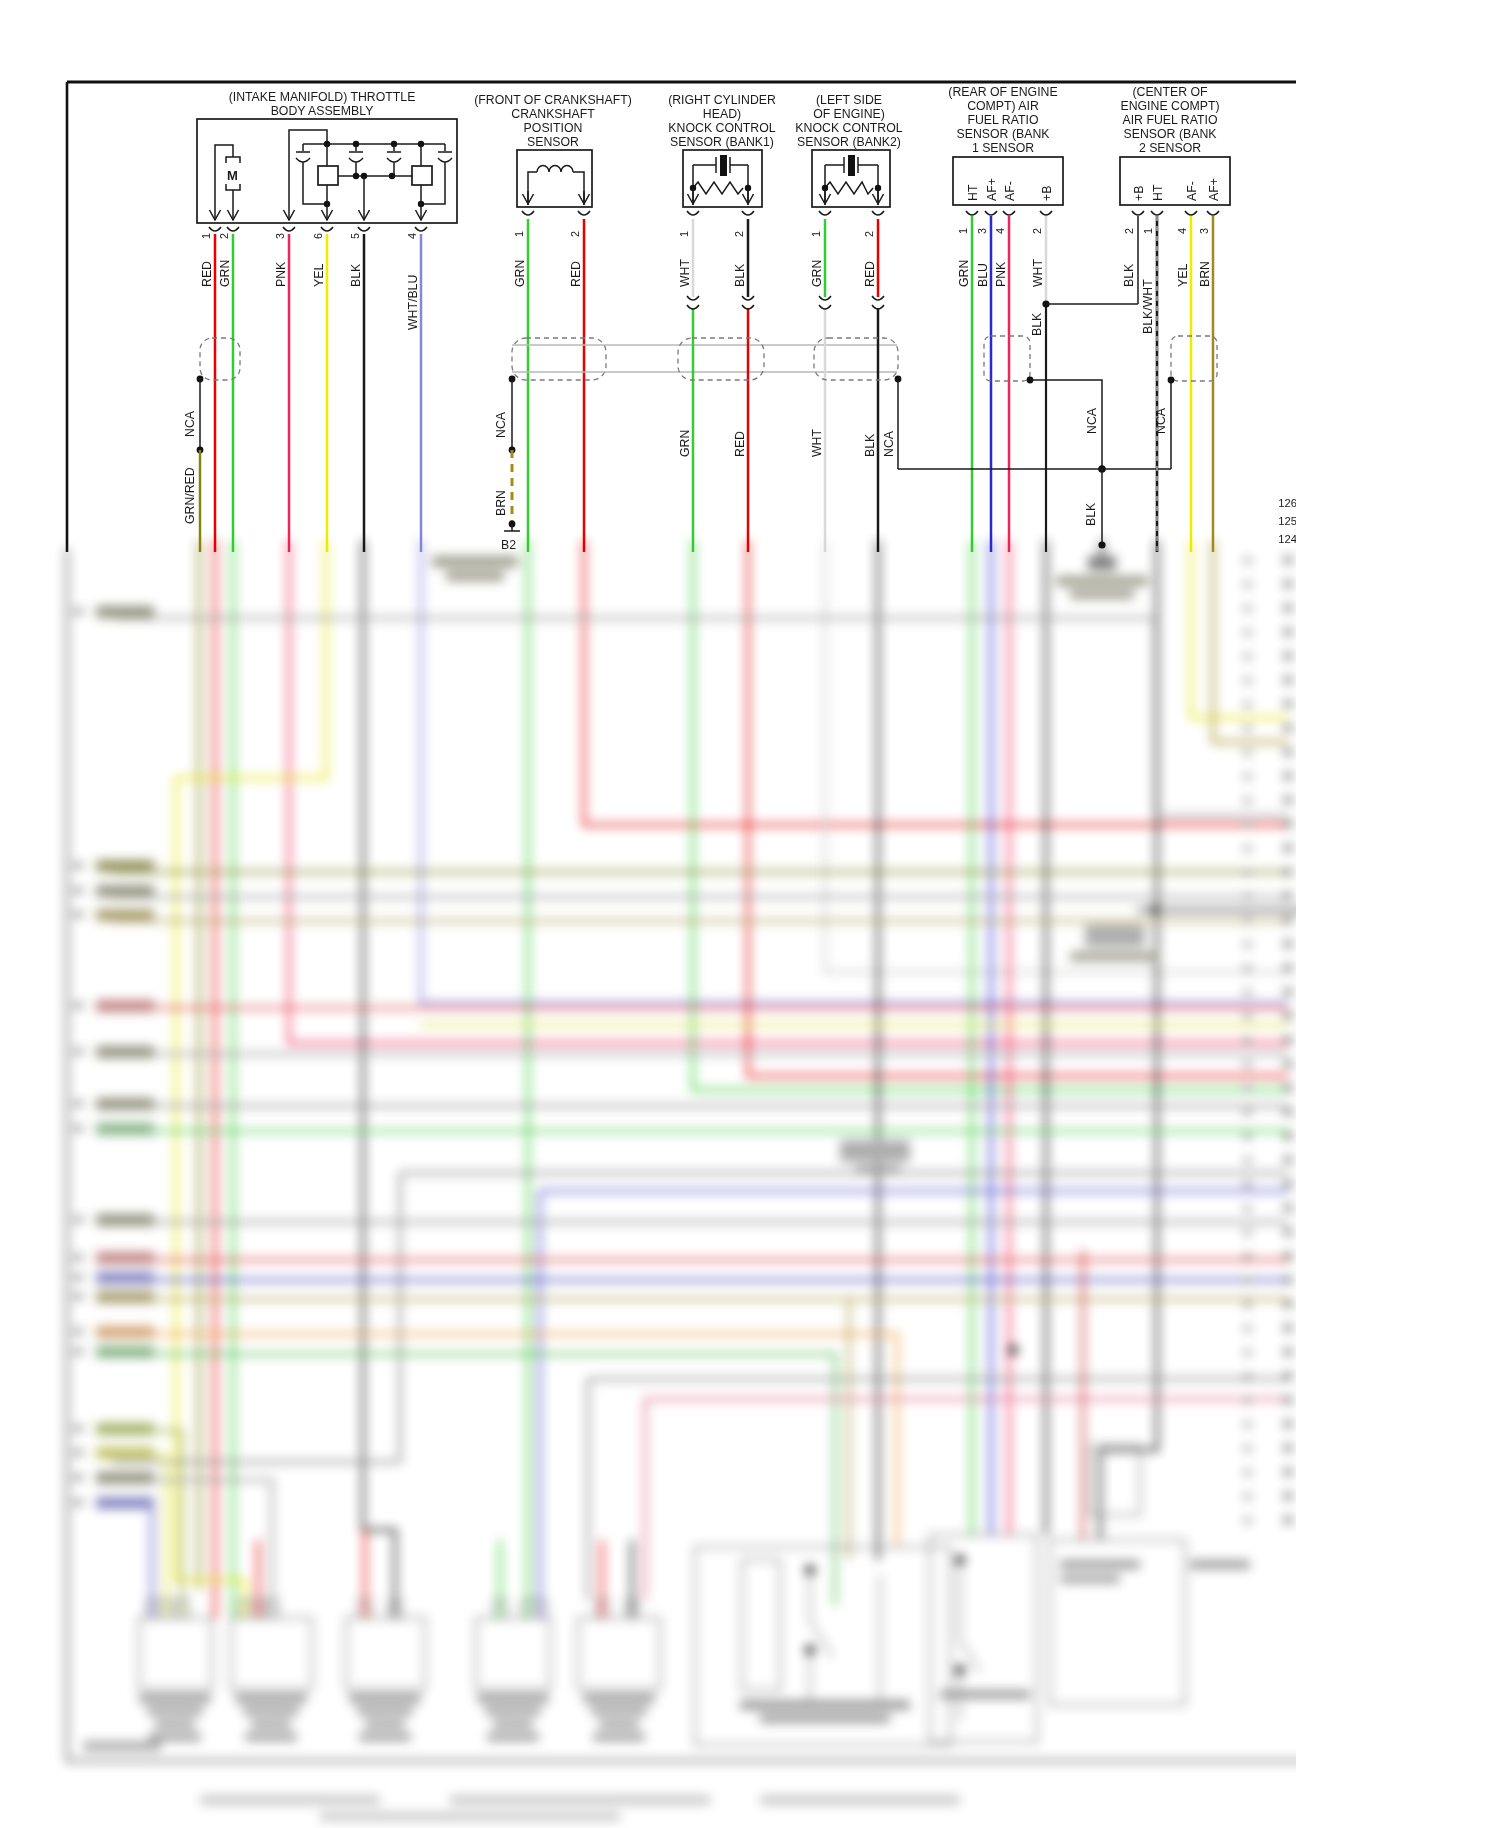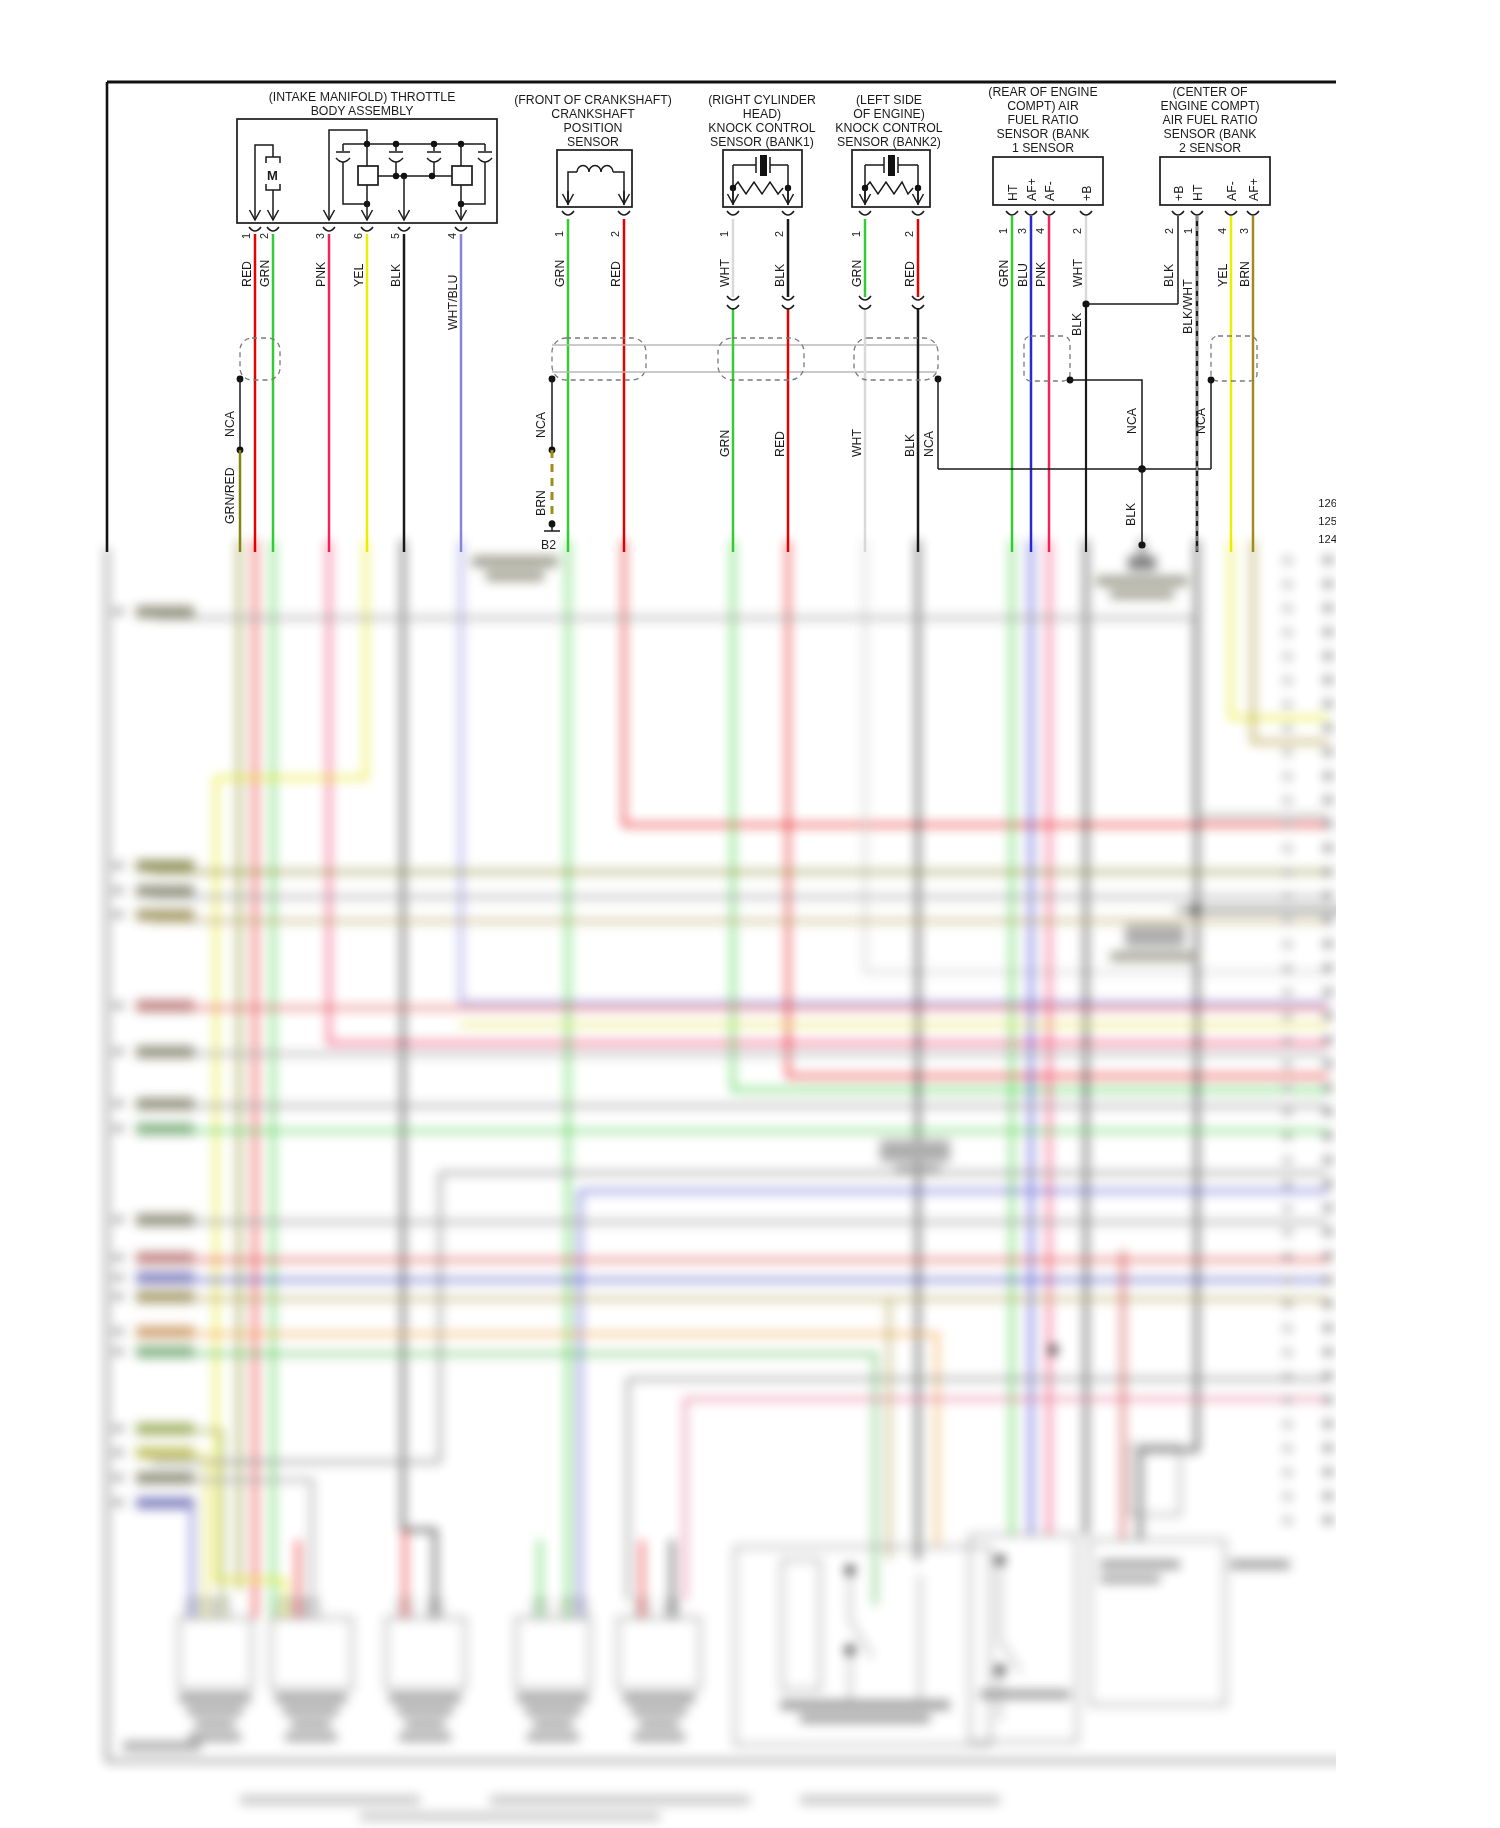"(INTAKE MANIFOLD) THROTTLE" #page { margin-left: 40px -> none }
